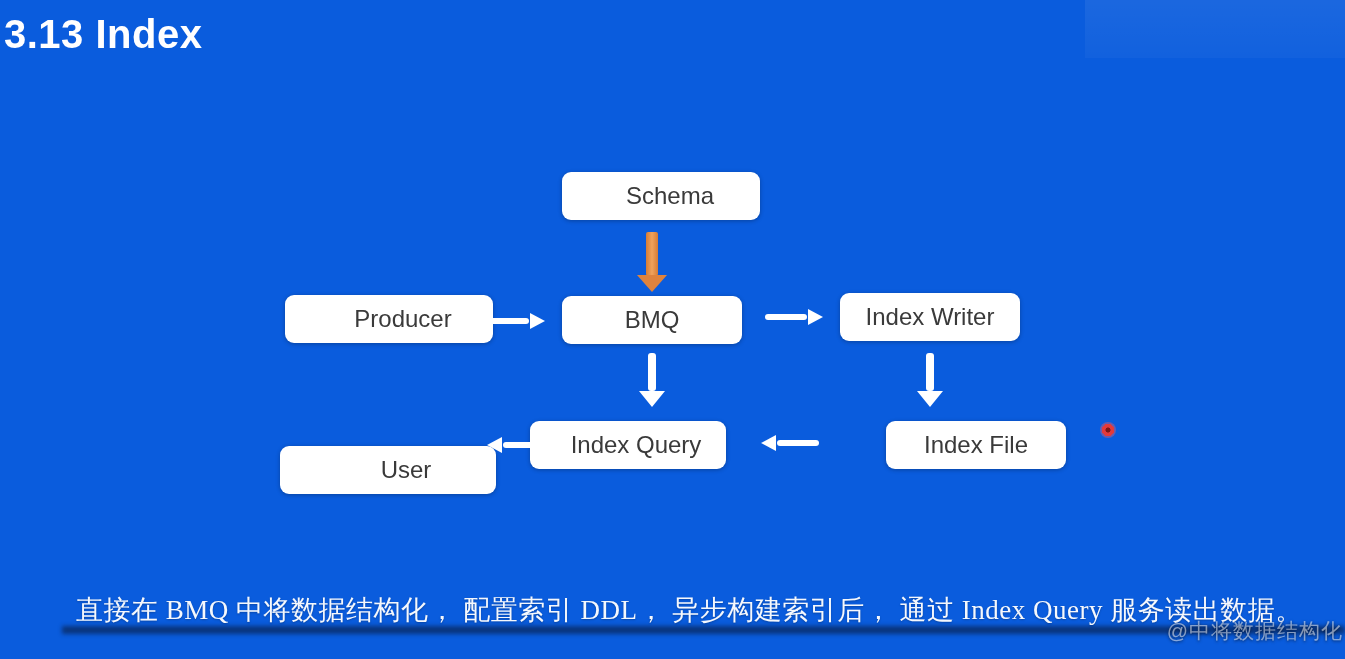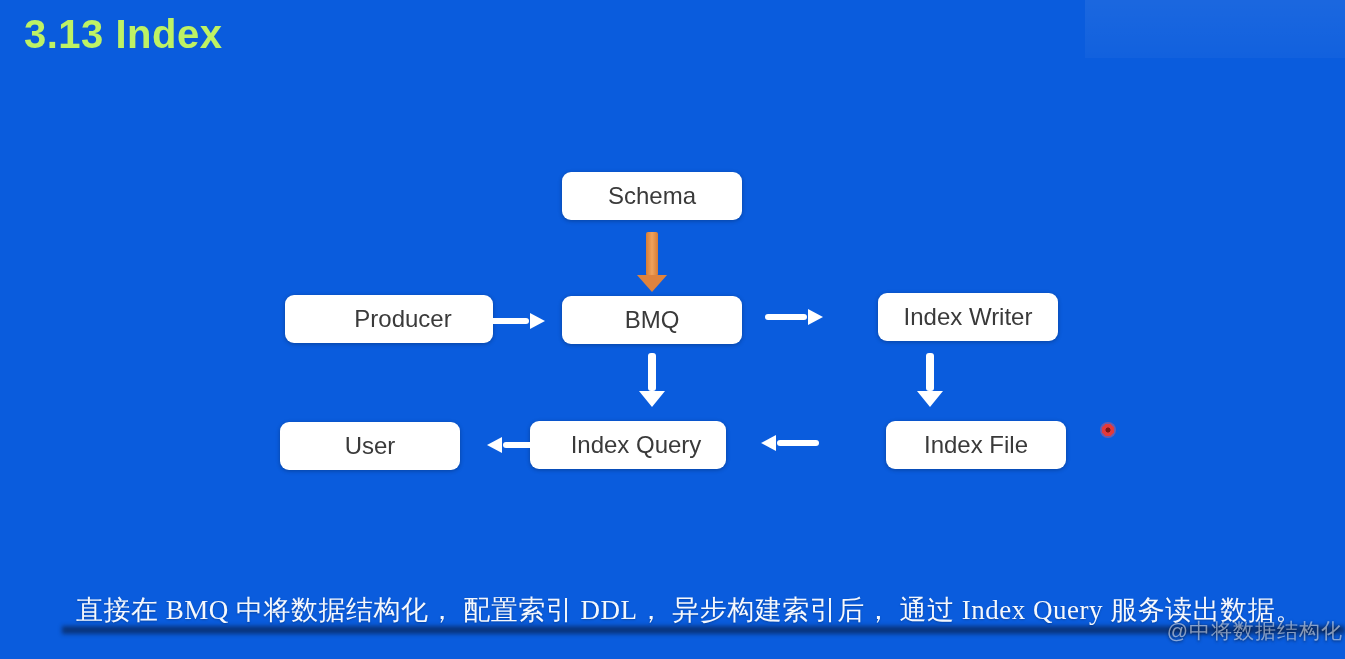"3.13 Index" .slide-title { color: #bef264 -> #ffffff; margin-left: 20px -> none }
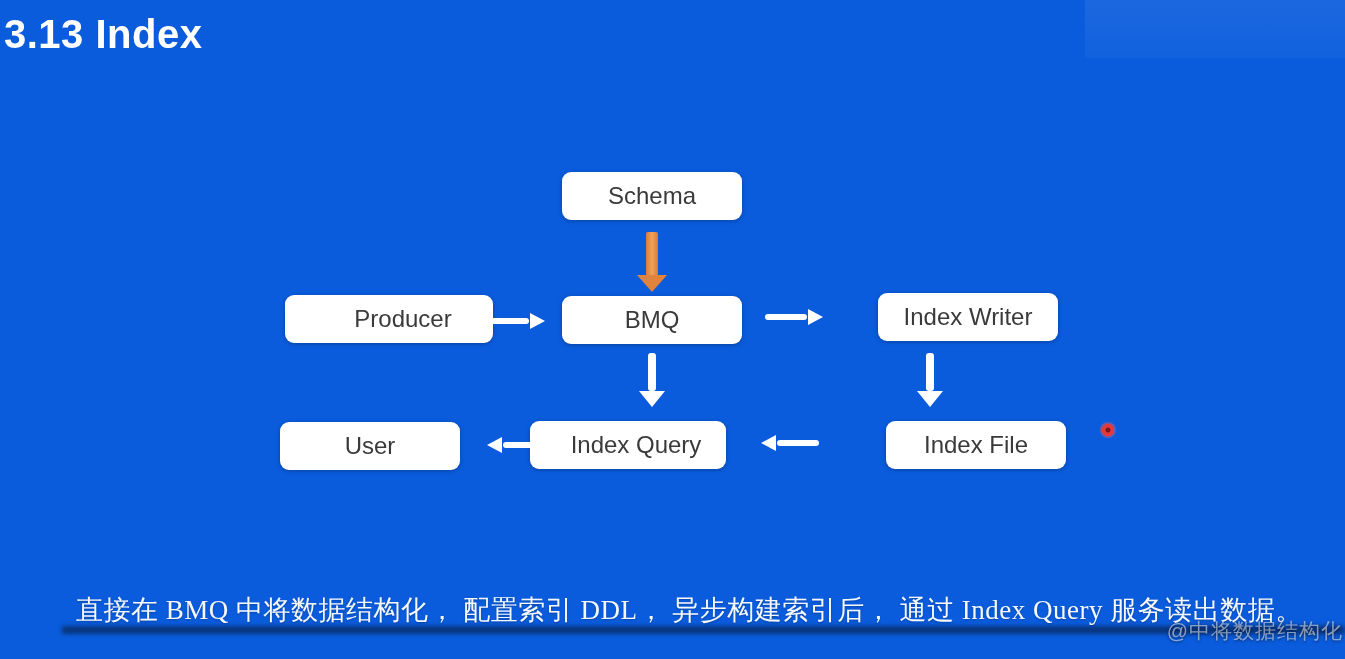"Schema" div.abs { padding-left: none -> 18px }
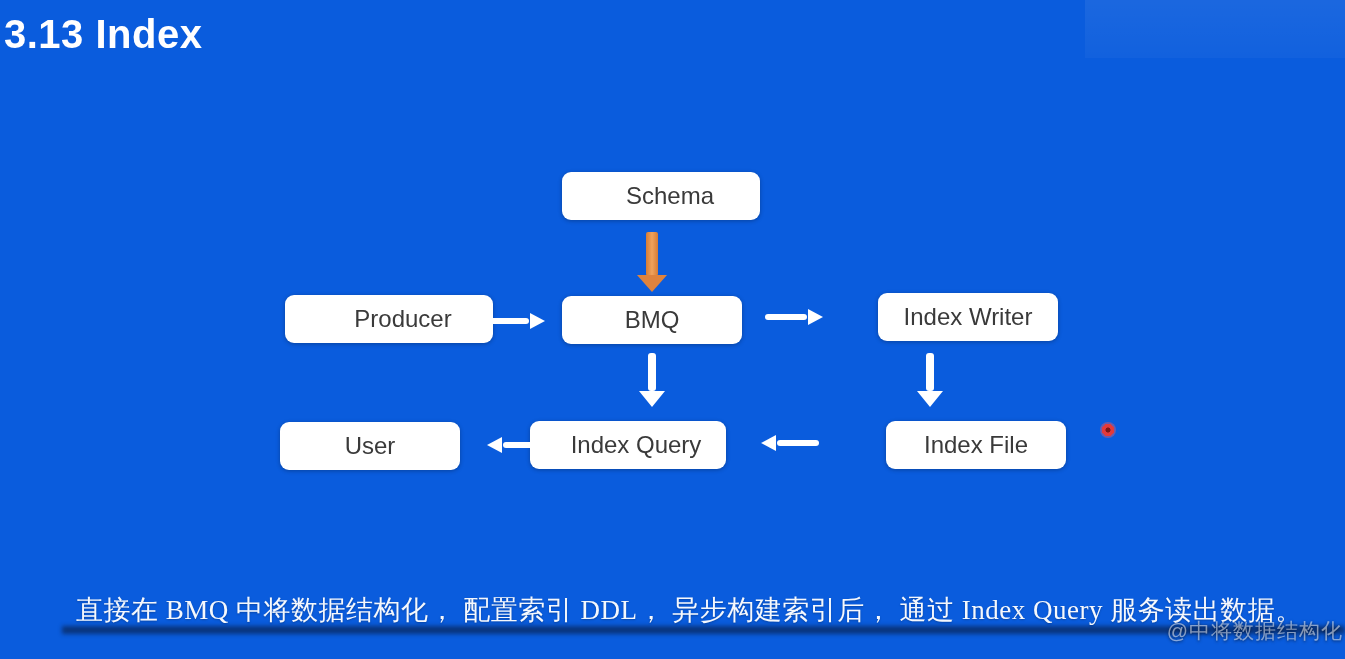"Index Writer" div.abs { margin-left: 38px -> none }
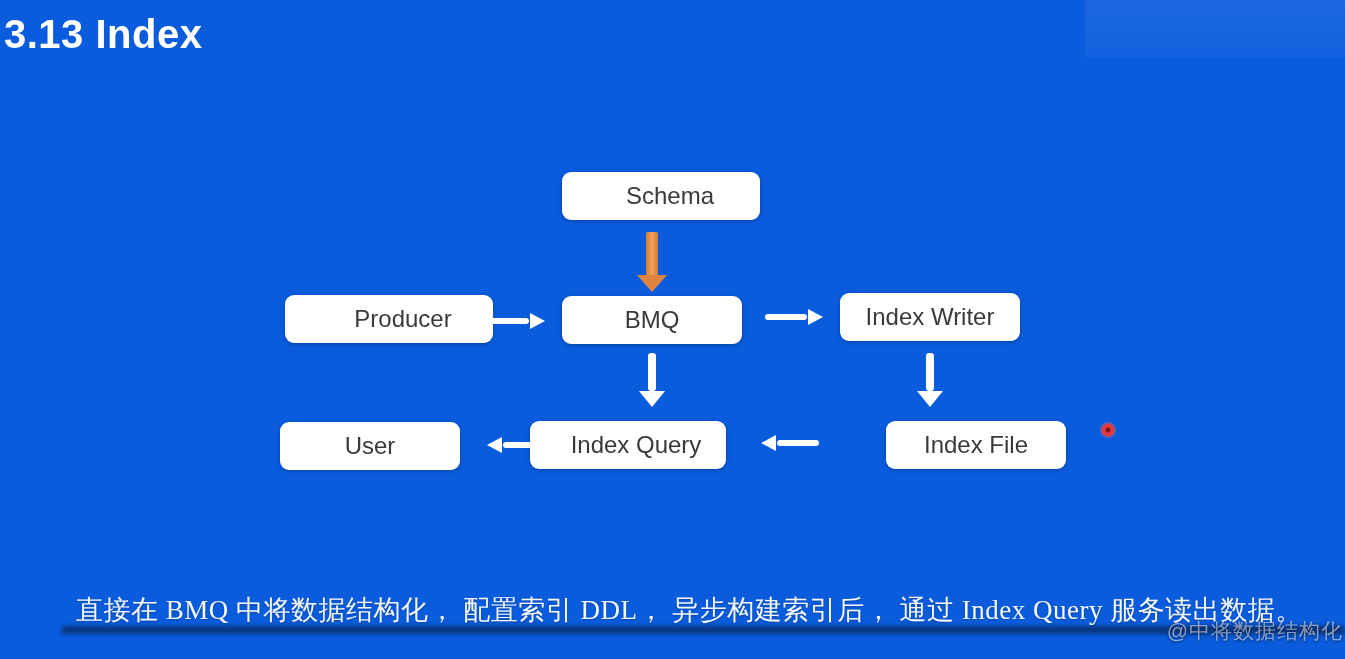"User" div.abs { padding-left: none -> 36px; top: 422px -> 446px }
